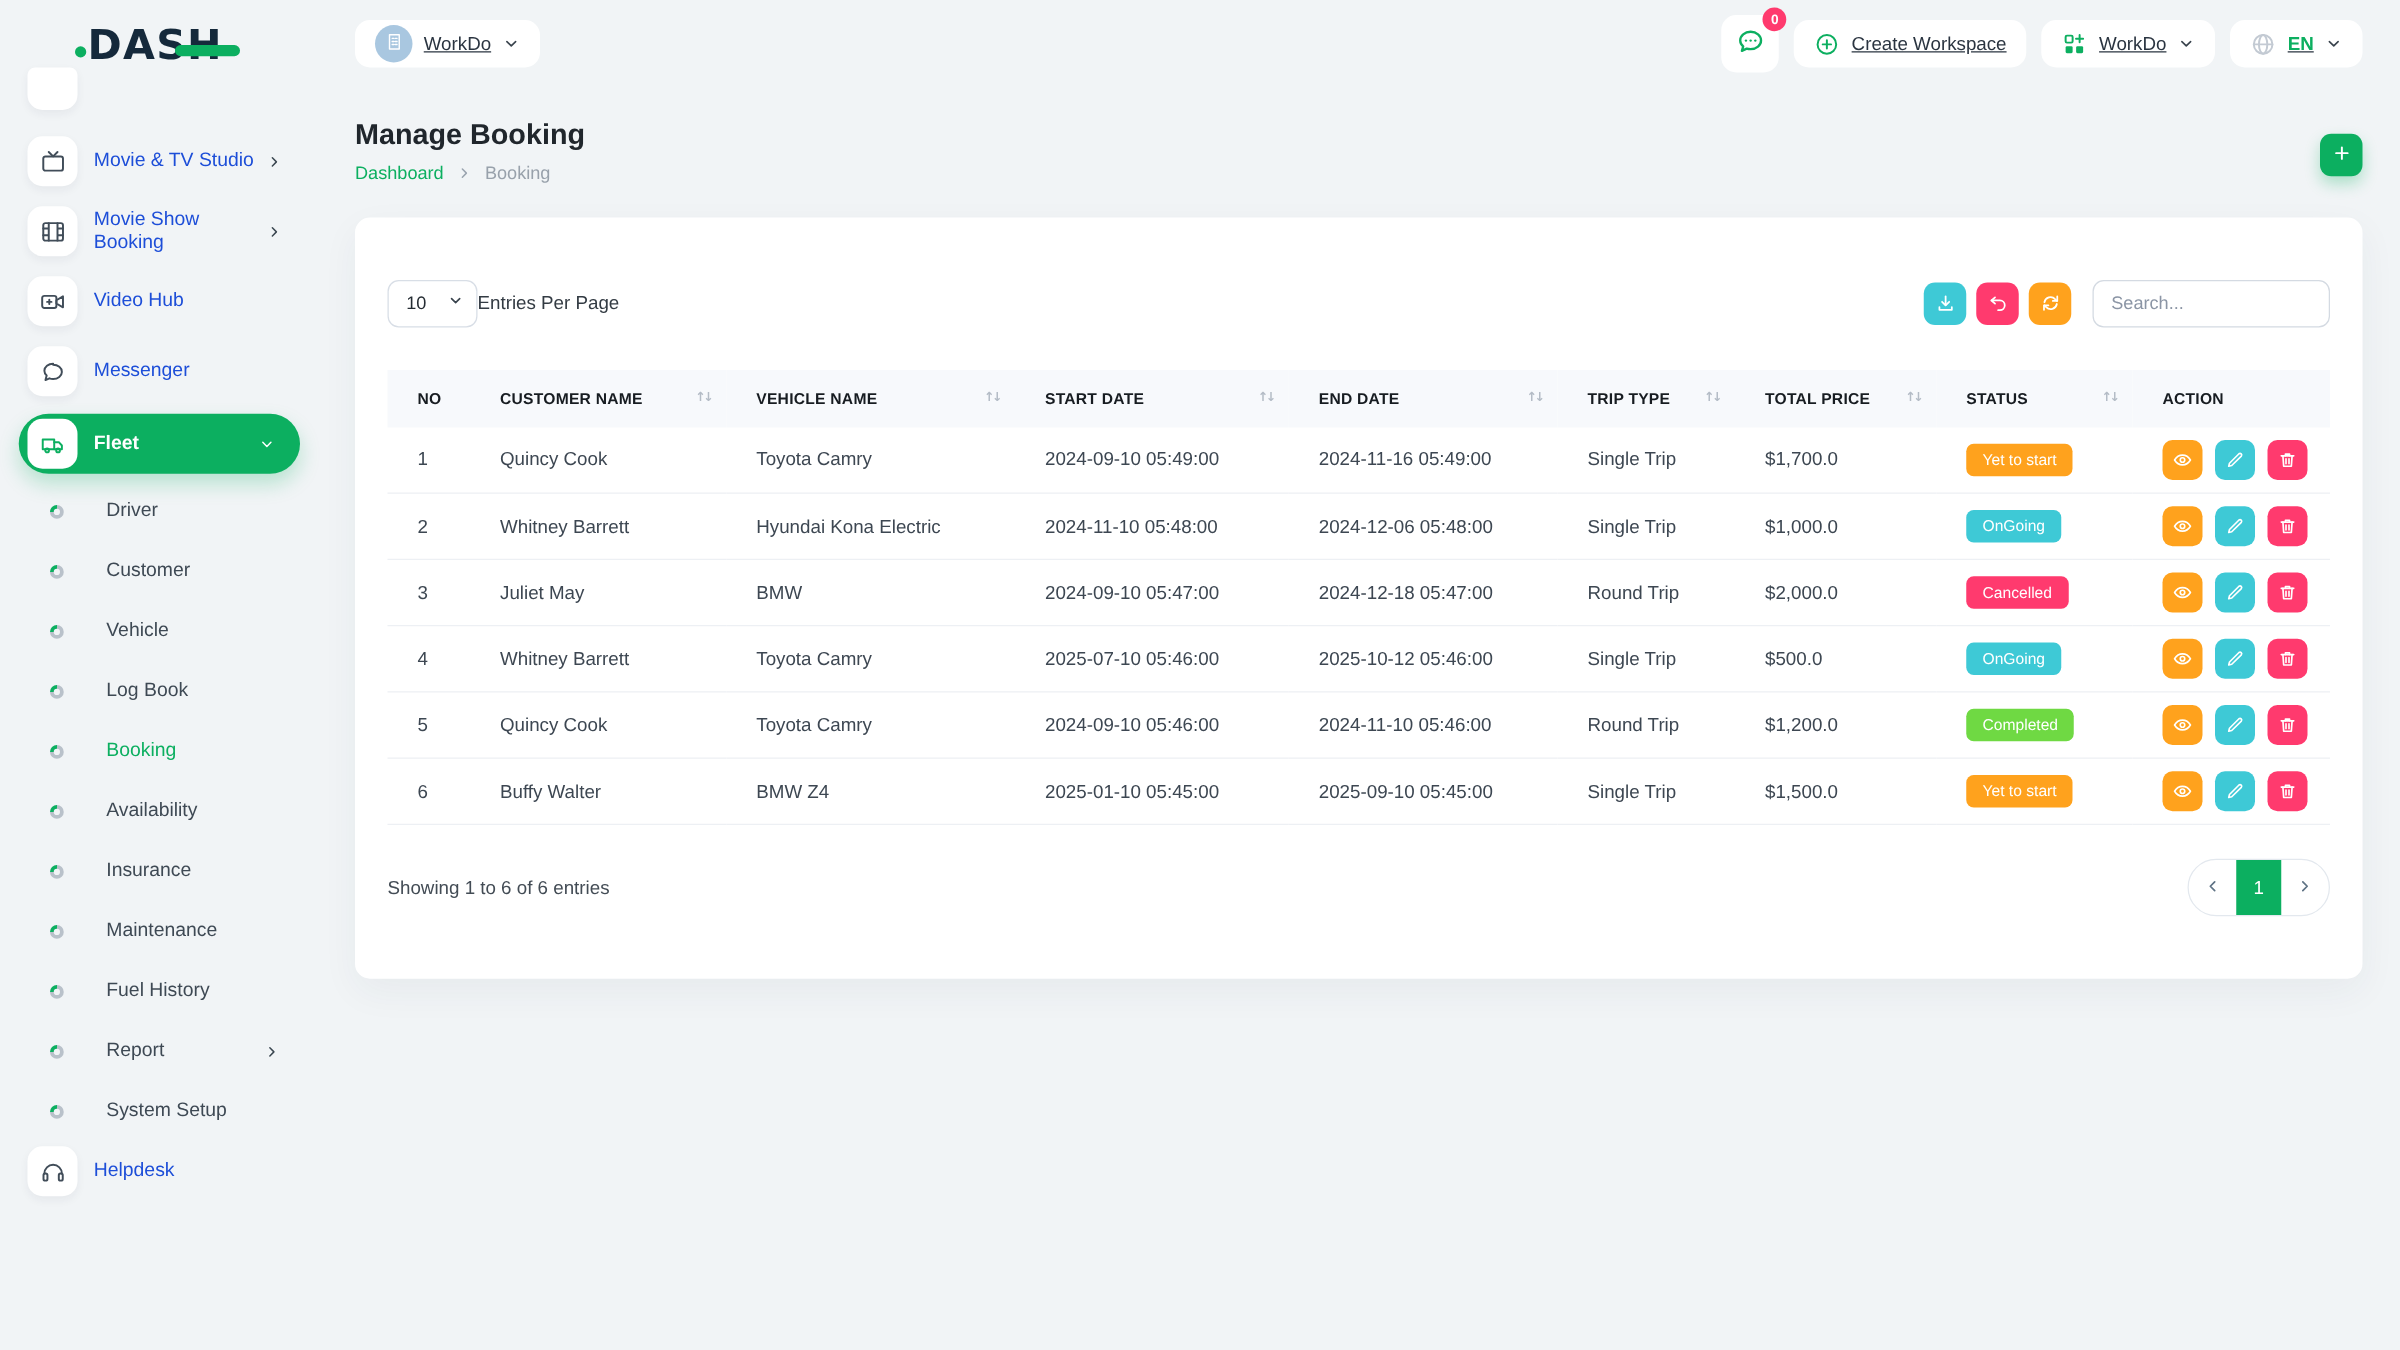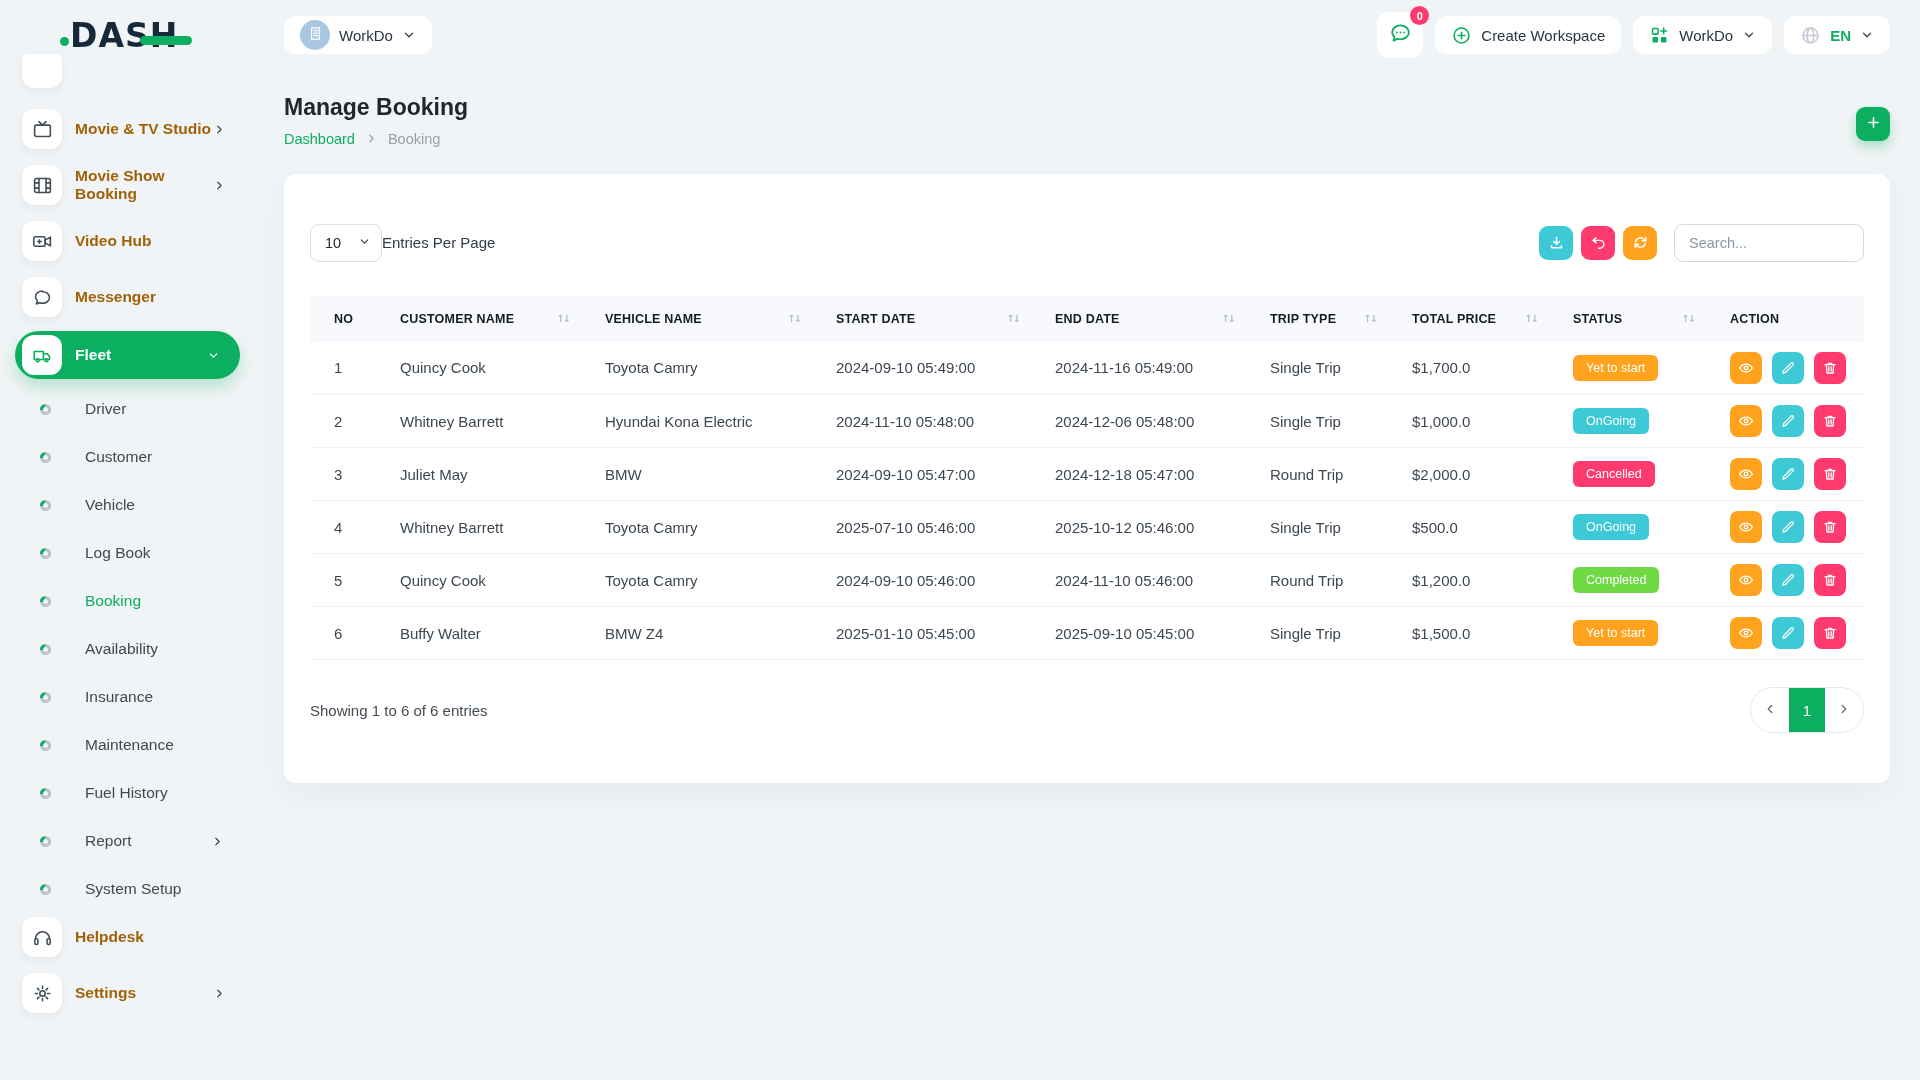"WorkDo" .pill { text-decoration: none -> underline }
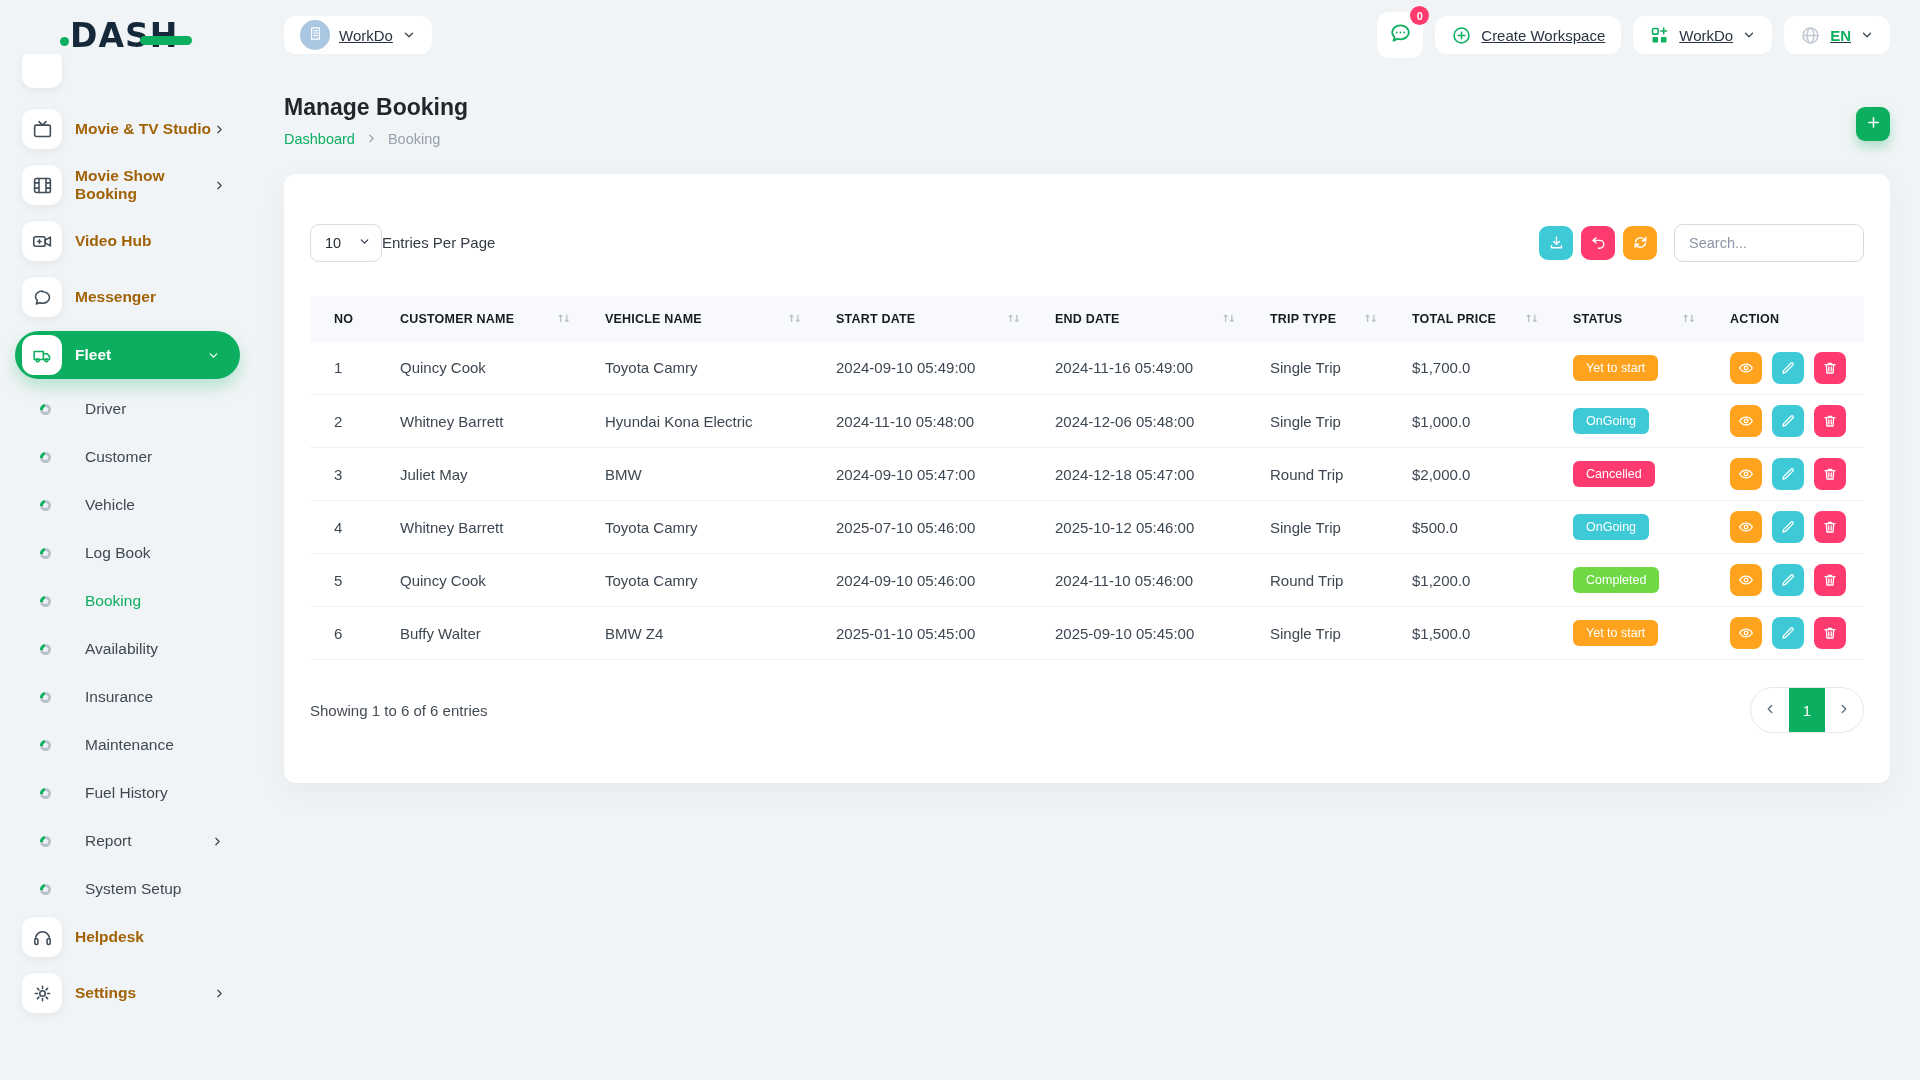"Movie & TV Studio" .nav-label { color: #a16207 -> #1d4ed8; font-weight: 700 -> 400 }
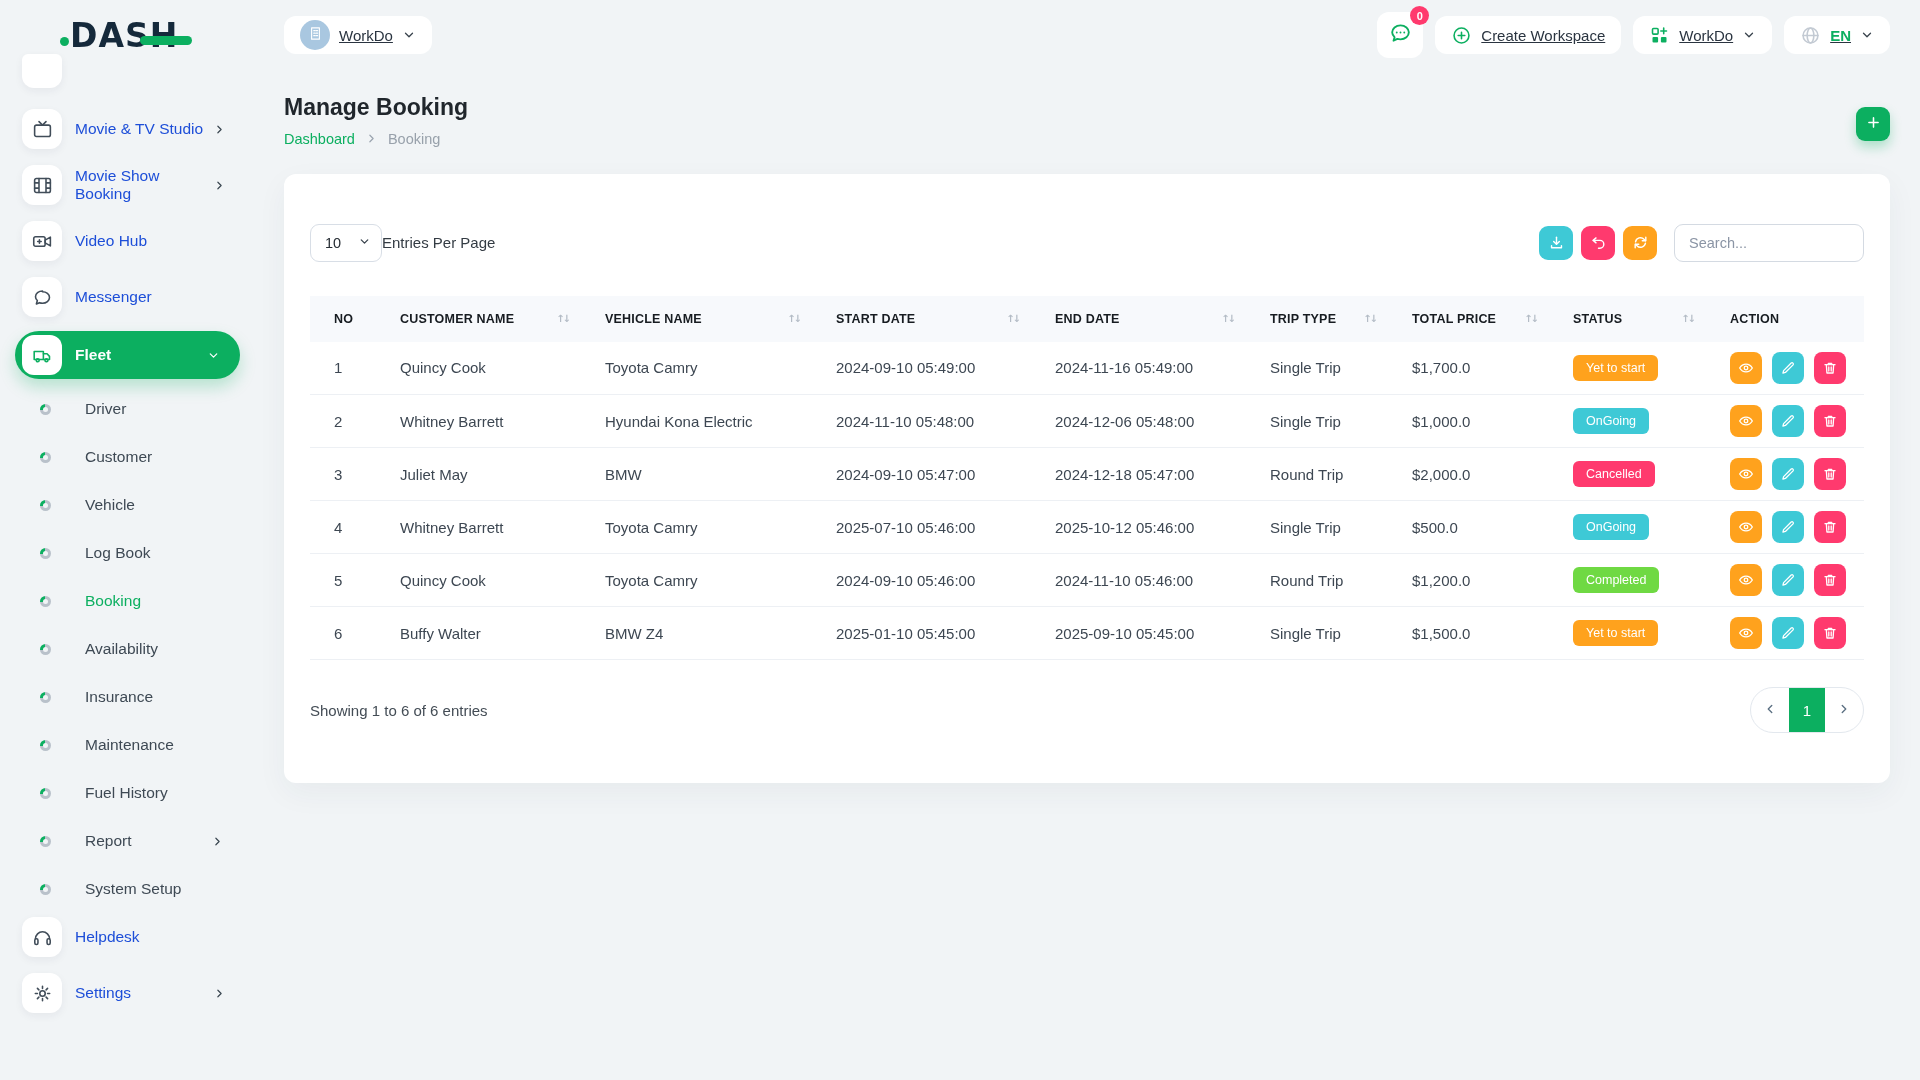"Settings" div.nav-main { html: <div> <span> <svg> <circle></circle> <path></path> </svg> </span> <span>Settings</span> <span> <svg> <path></path> </svg> </span> </div> -> none }
